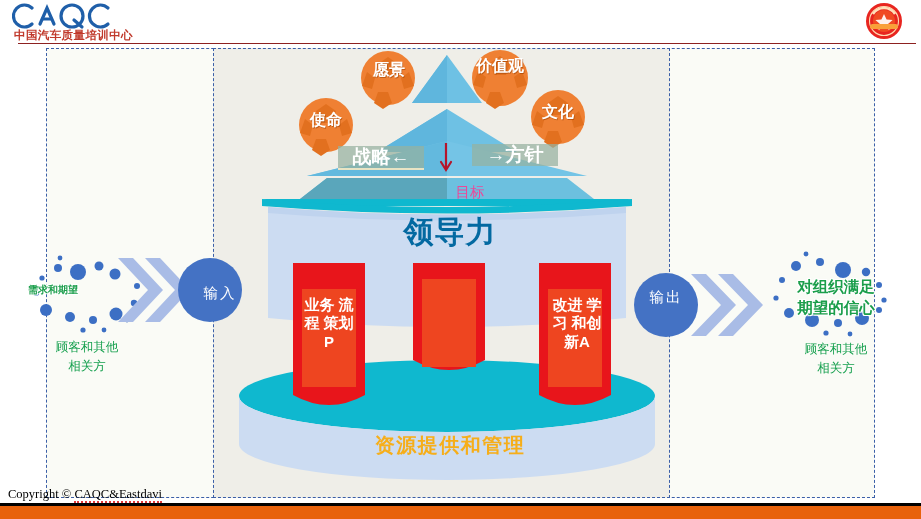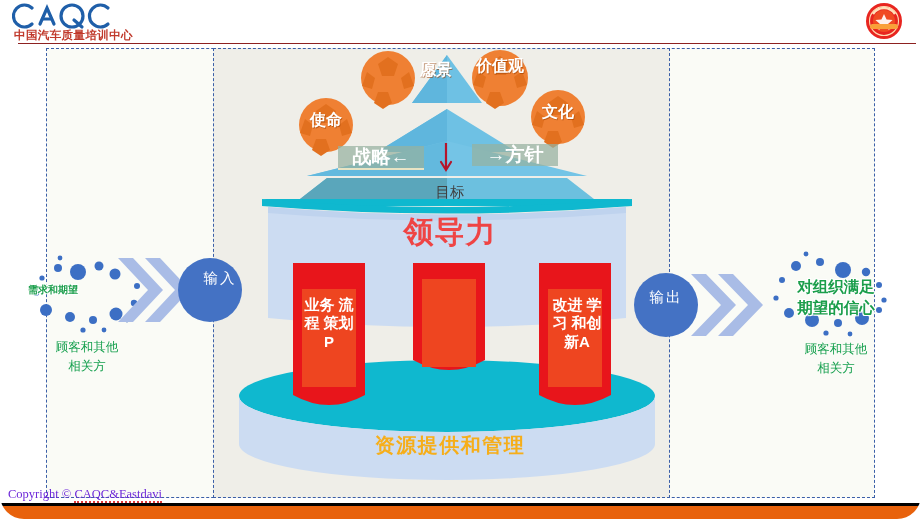"中国汽车质量培训中心" #stage { border-radius: 24px -> none }
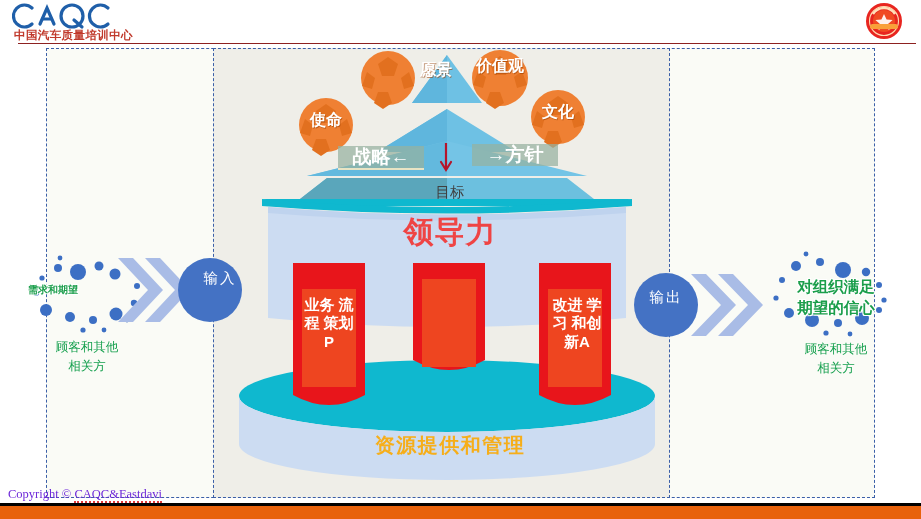"愿景" .b-vision { padding-left: 47px -> none }
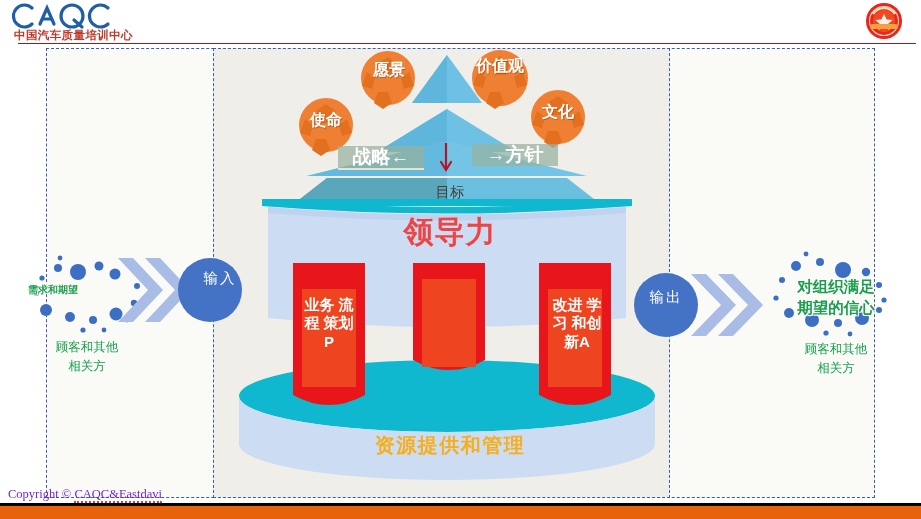"目标" .goal-txt { color: #404040 -> #ec4899; left: 400px -> 420px }
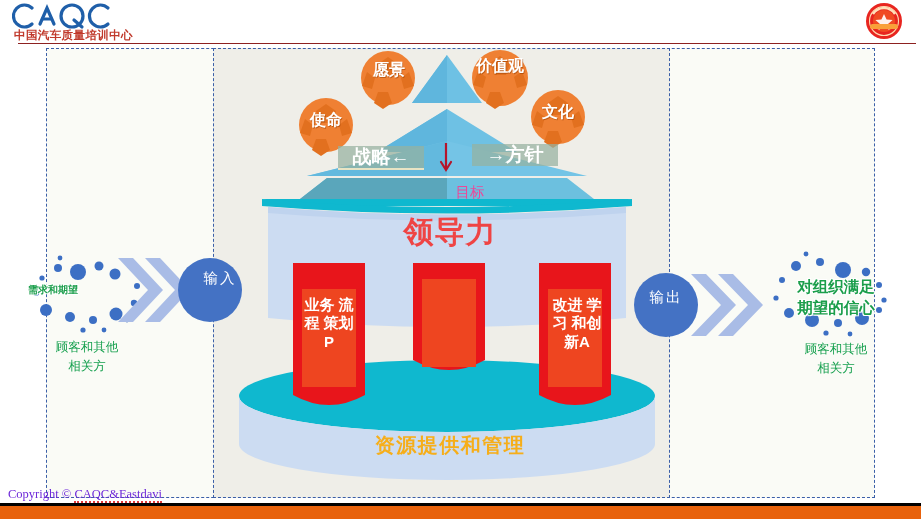"领导力" .leader-txt { color: #ef4444 -> #0369a1 }
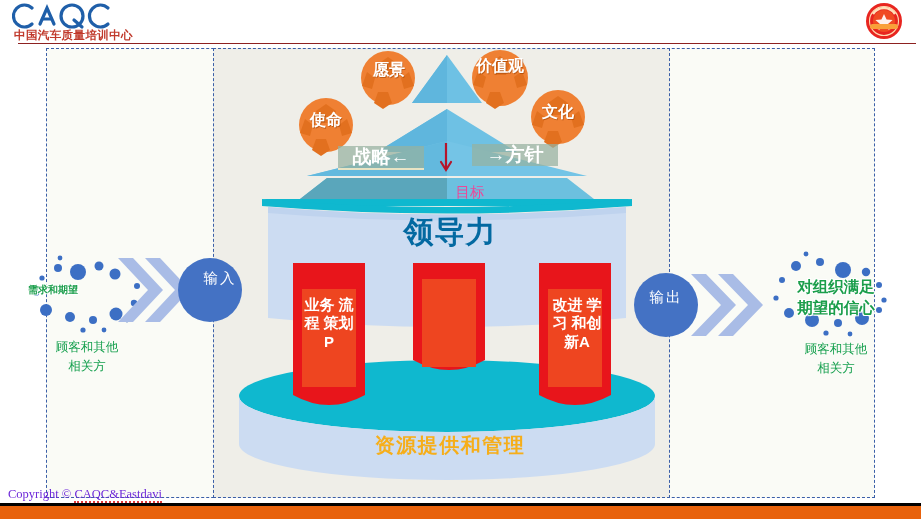"输入" .in-label { top: 269px -> 284px }
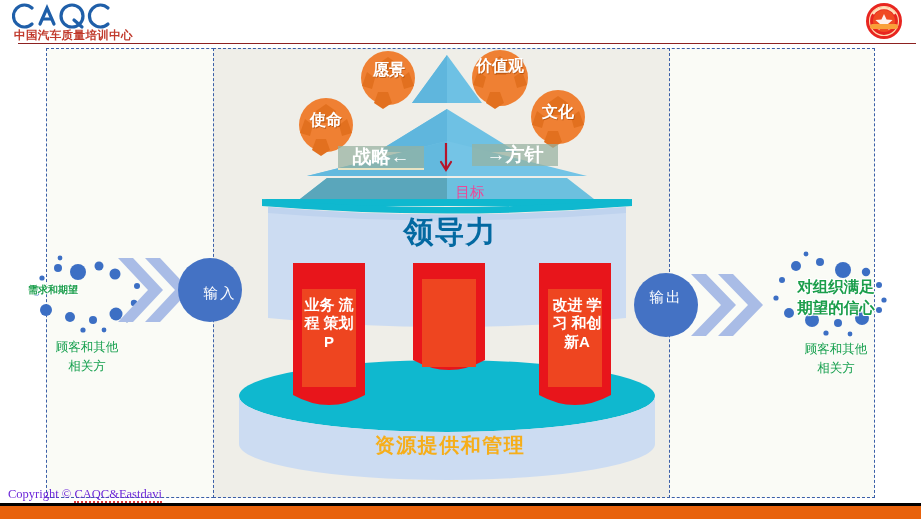"Copyright © CAQC&Eastdavi" .copyright { color: #6d28d9 -> #000000 }
